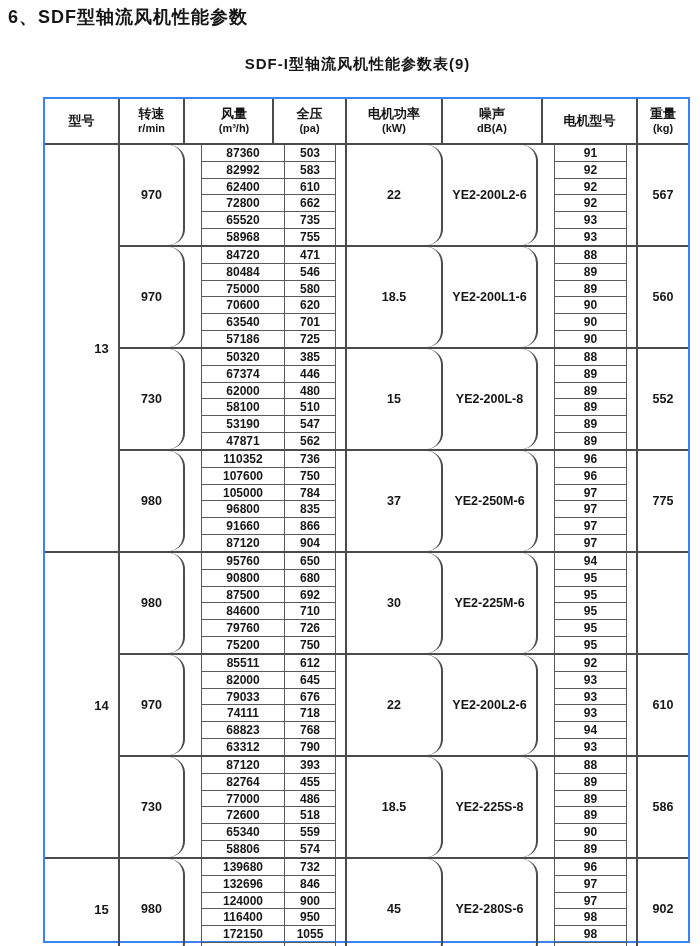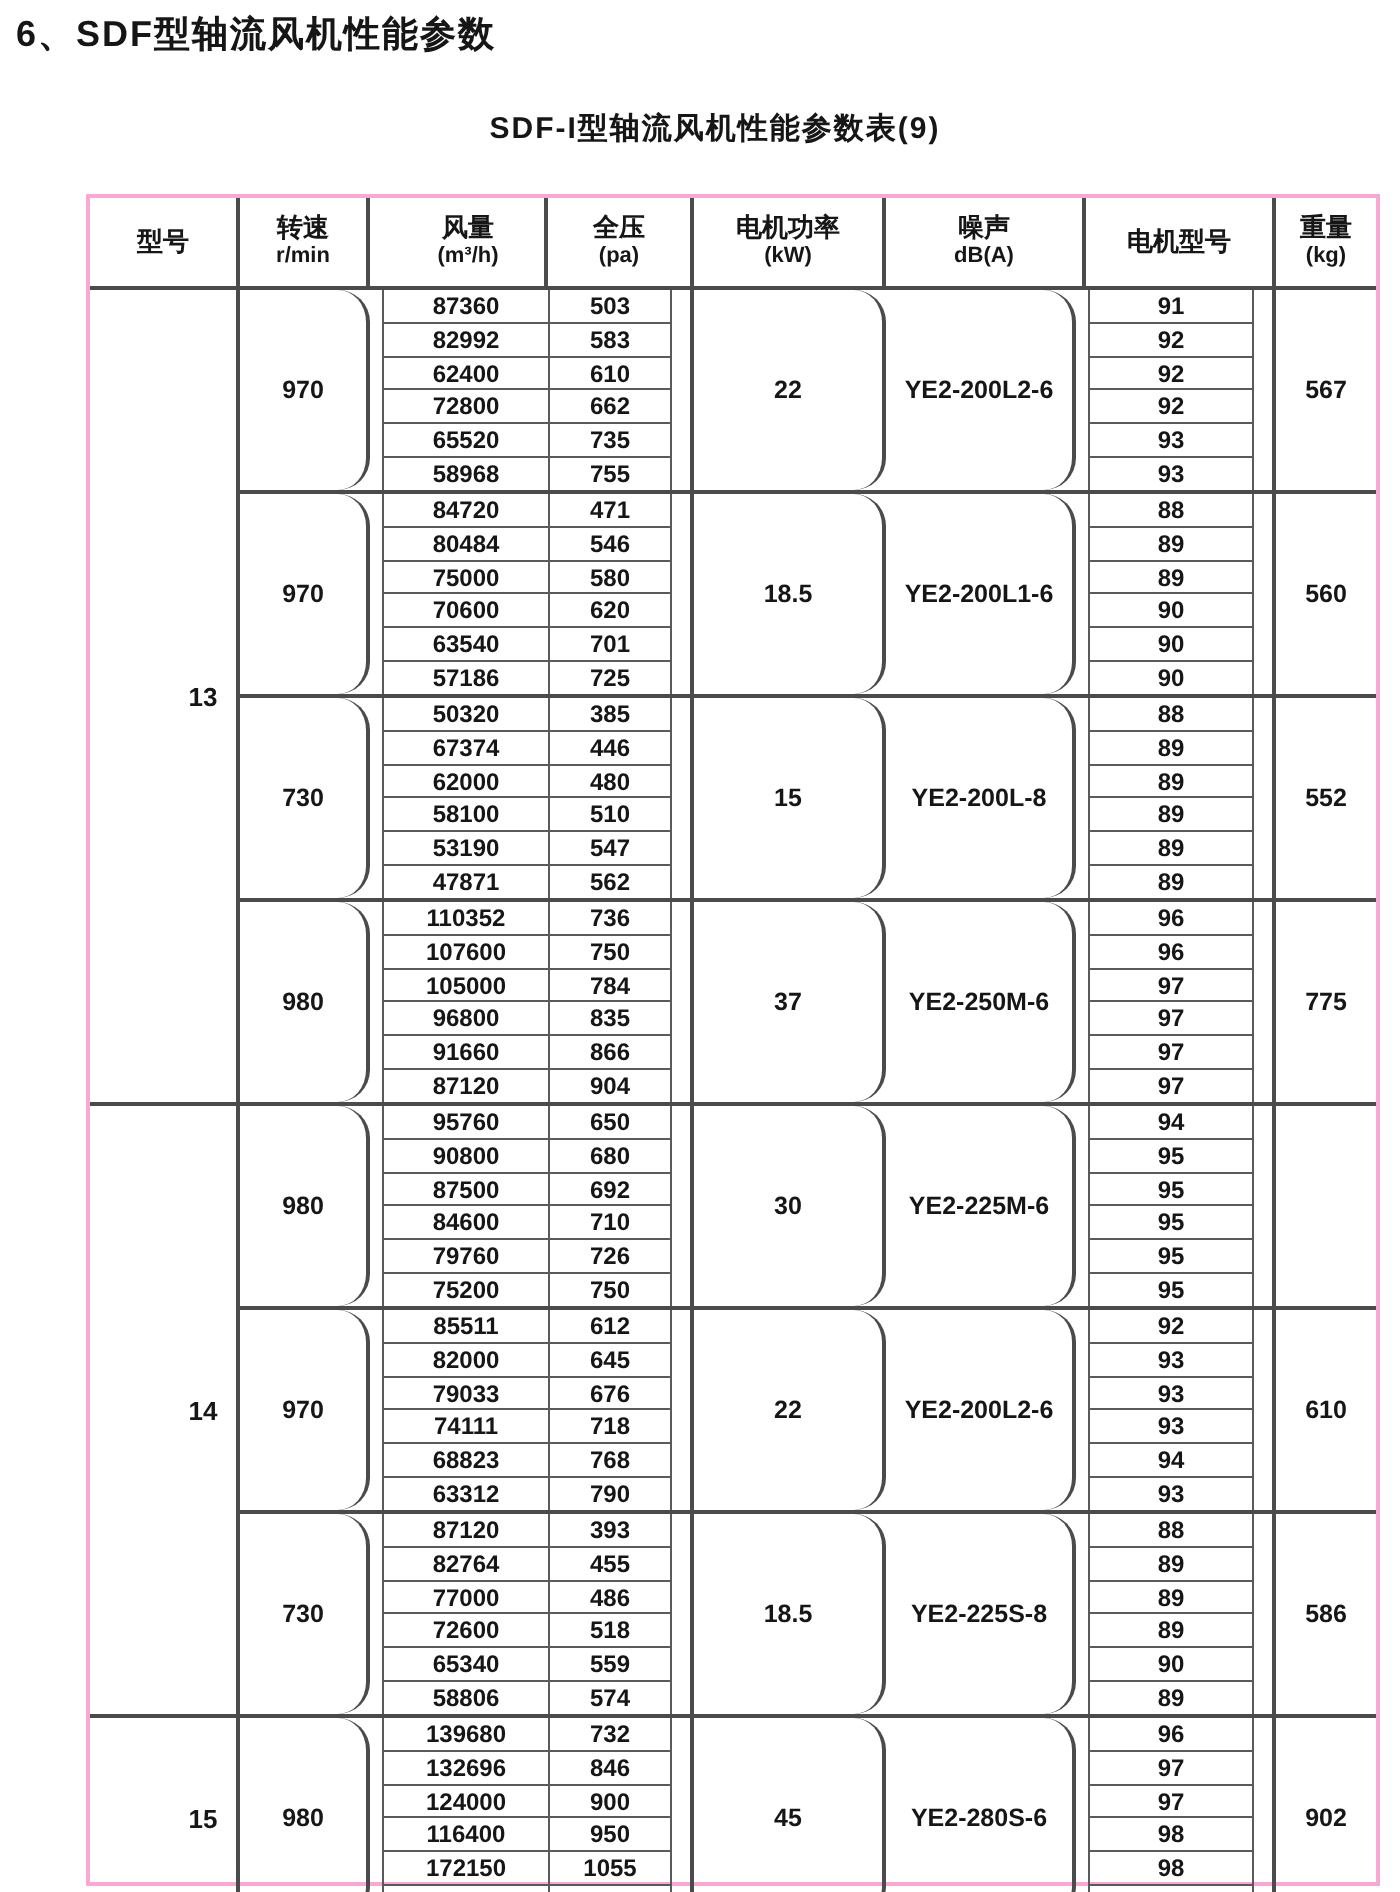"型号" .perf-table { border: 2px solid #f9a8d4 -> 2px solid #3b82f6 }
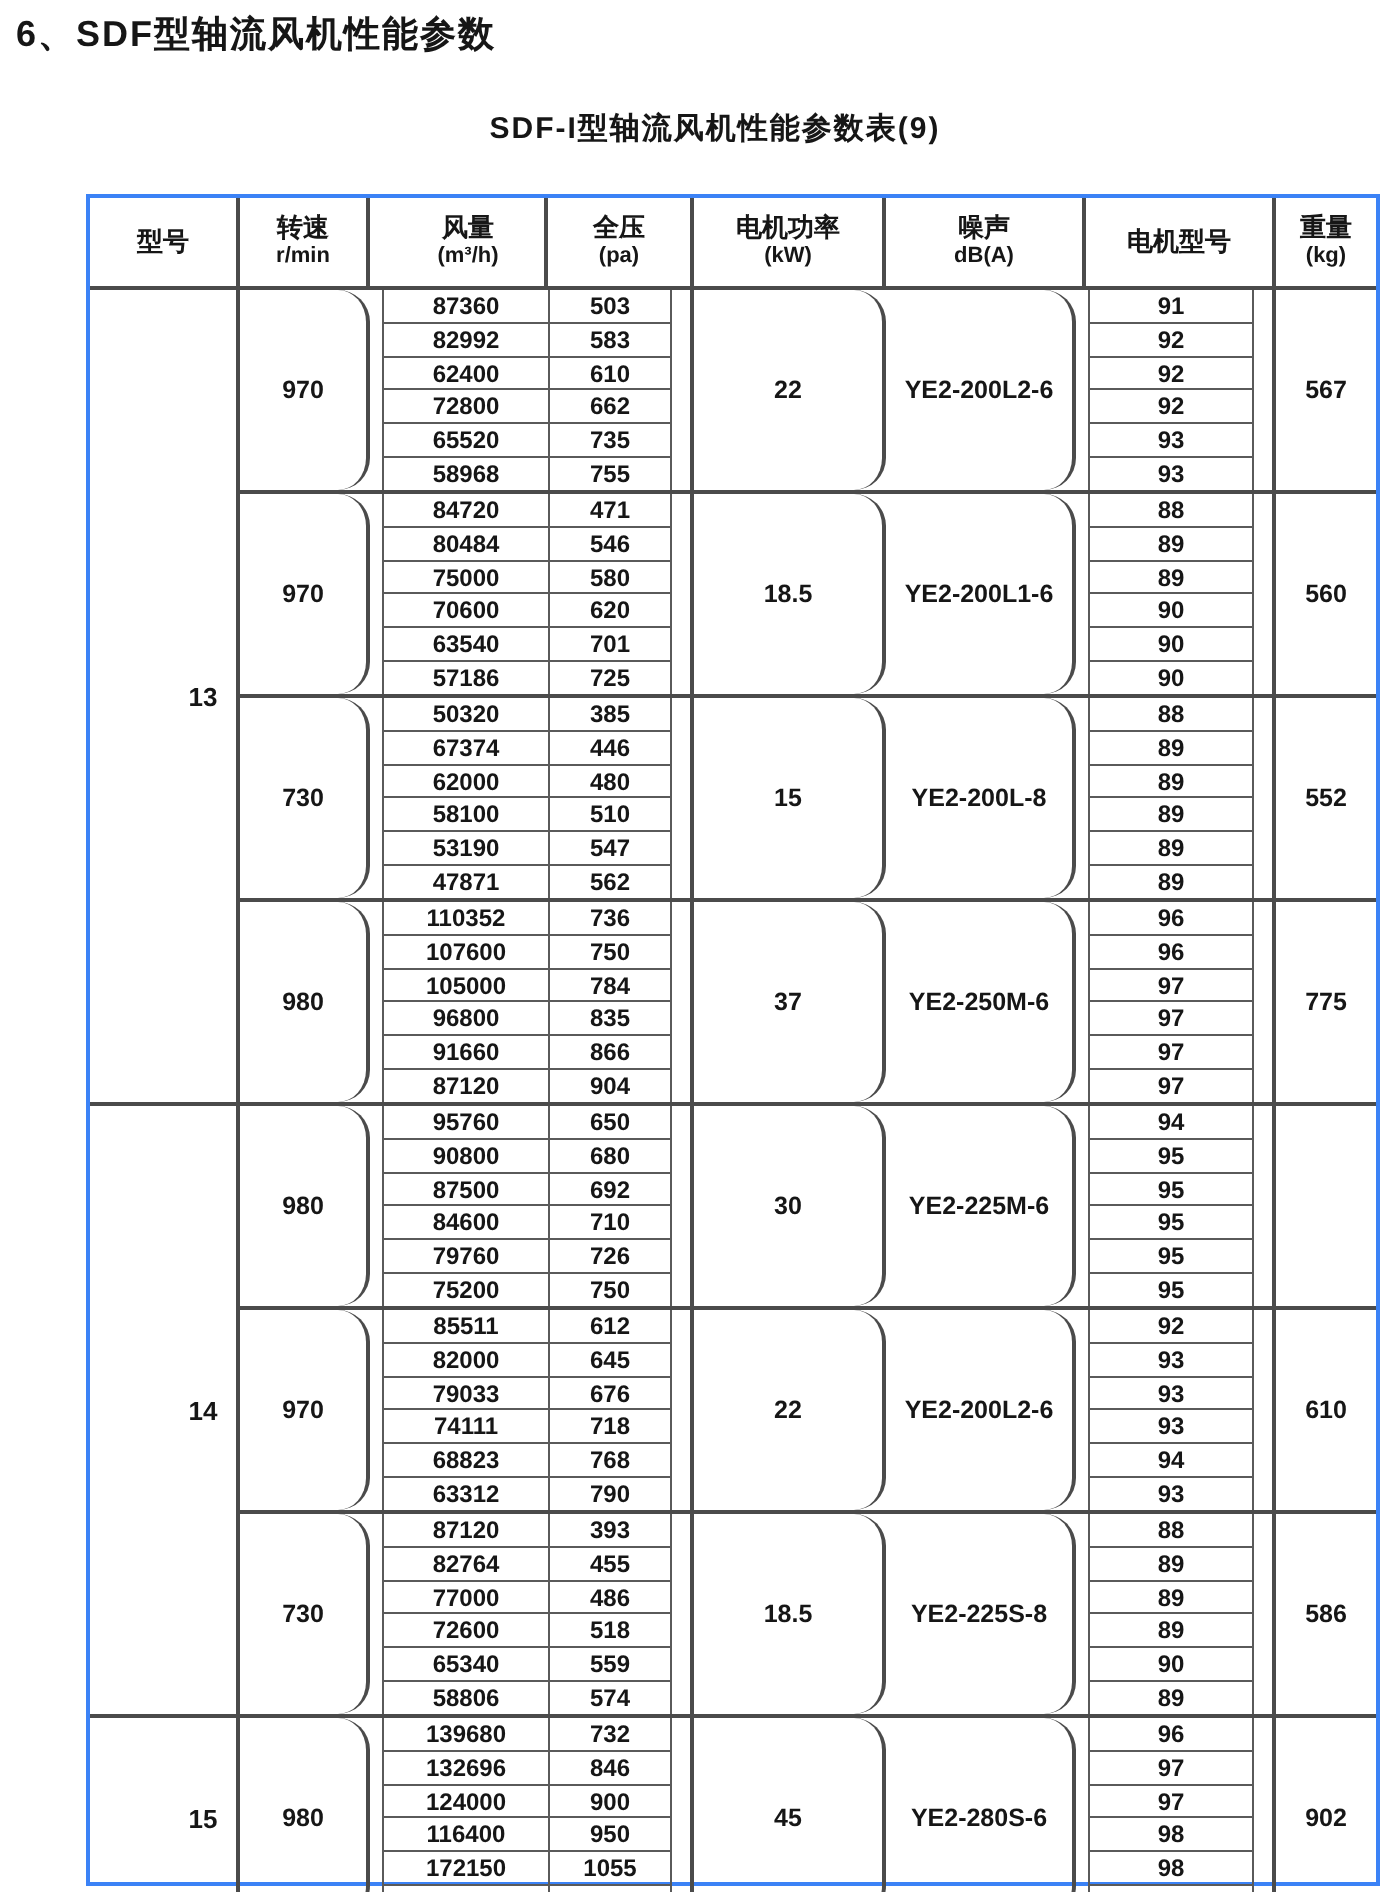"87360" .inner-box { margin: 0 9px 0 6px -> 0 9px 0 16px }
